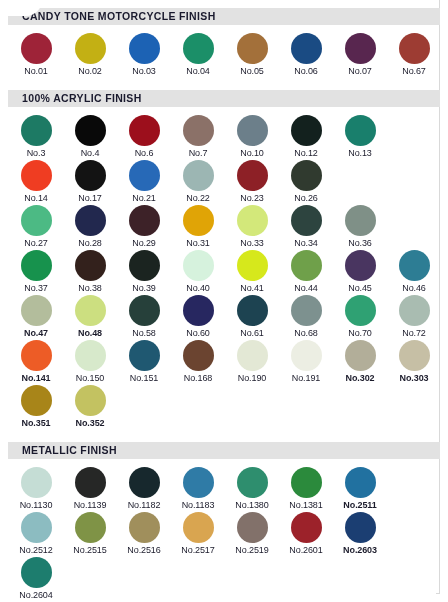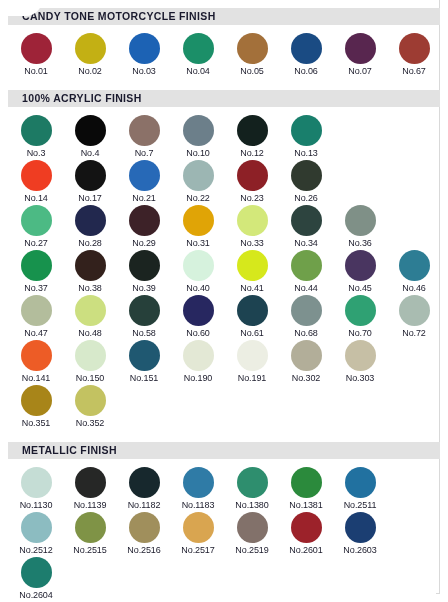"No.6" div.swatch-cell { html: none -> <div> <span></span> <span>No.6</span> </div> }
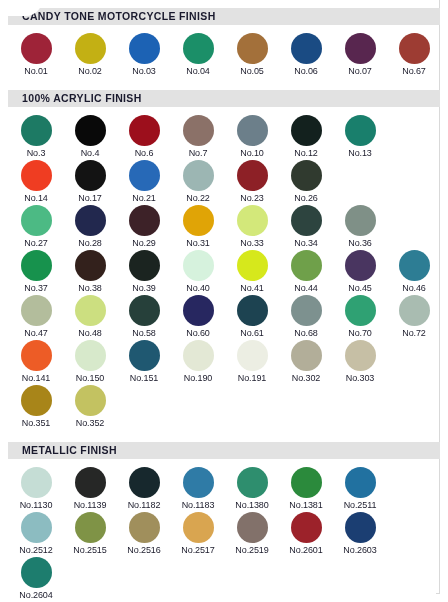"No.47" .label.bold { font-weight: normal -> bold }
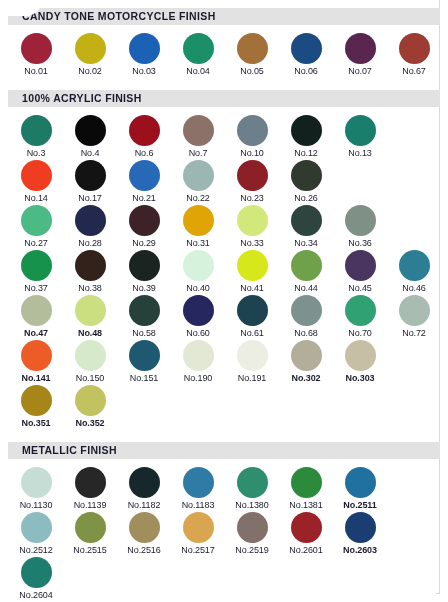"No.168" div.swatch-cell { html: none -> <div> <span></span> <span>No.168</span> </div> }
